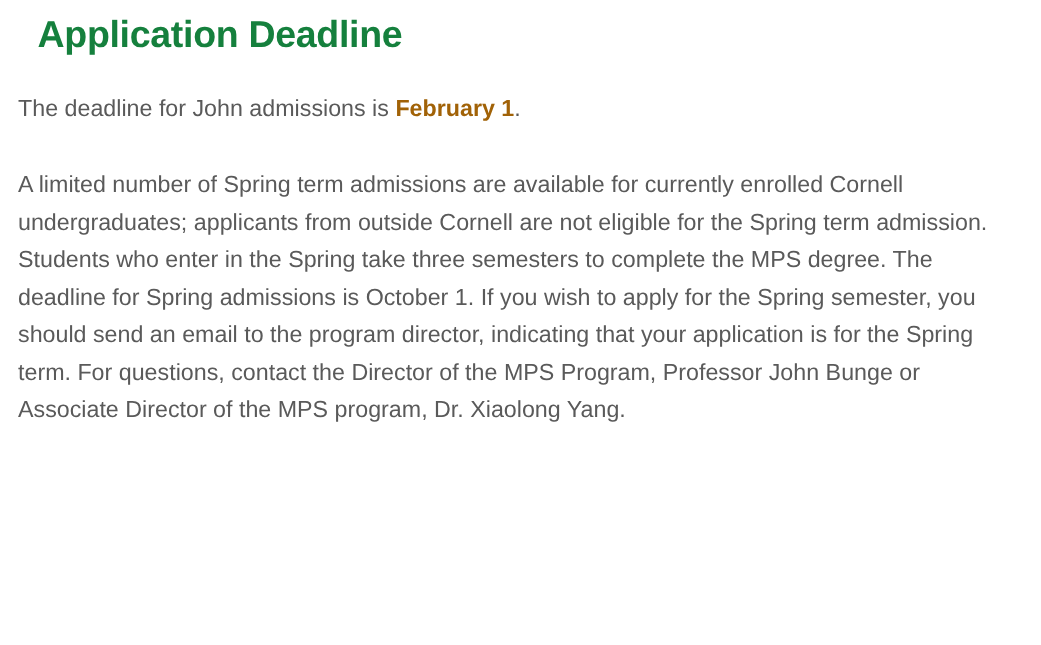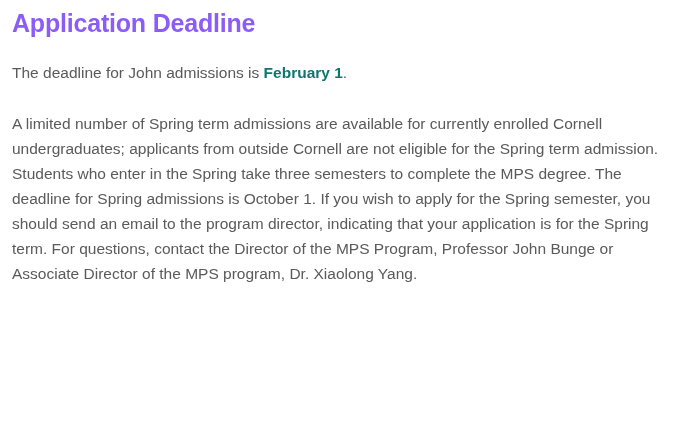"Application Deadline" .heading { color: #8b5cf6 -> #15803d; margin: 0 0 22px 0 -> 0 0 22px 13px }
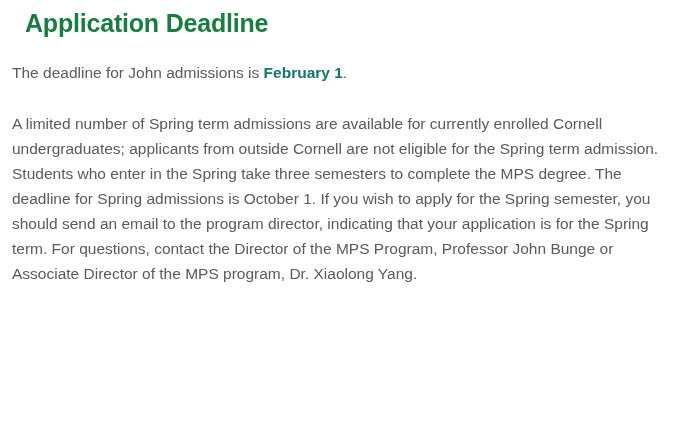"February 1" .bold-date { color: #0f766e -> #a16207 }
